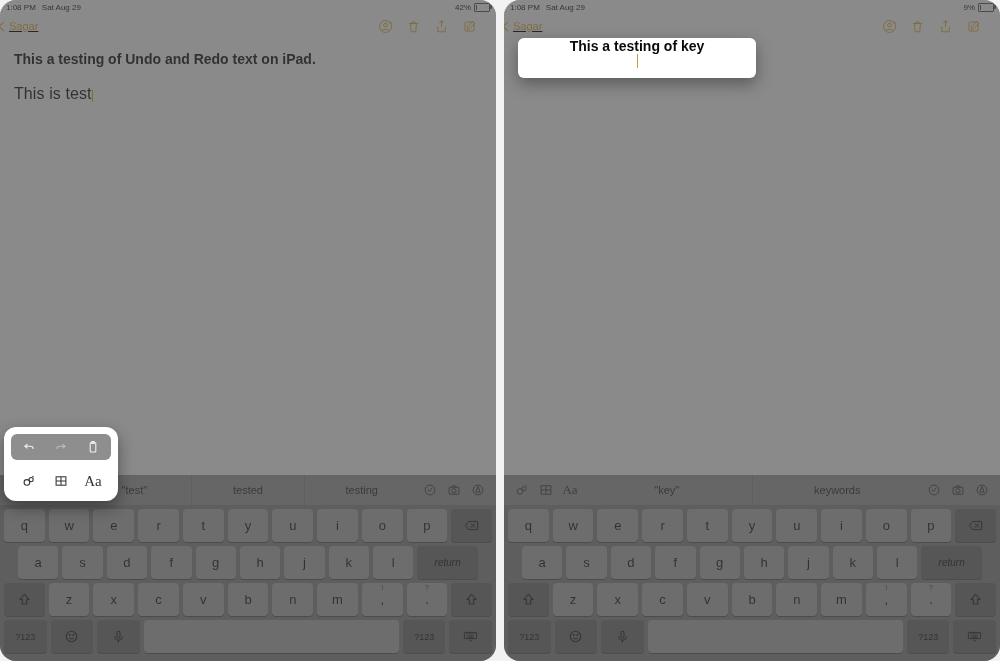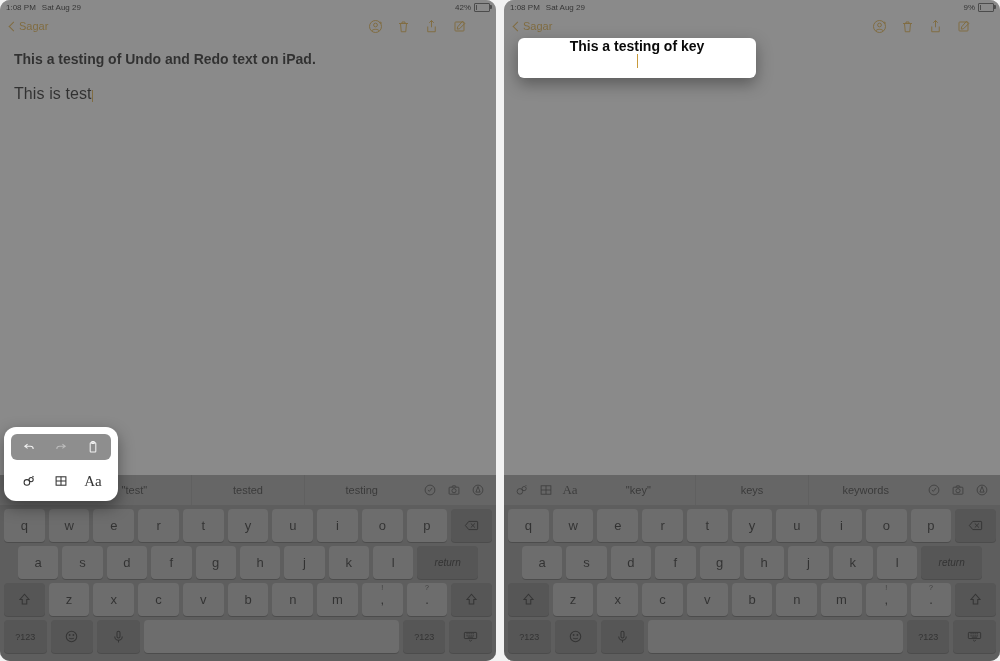"1:08 PM" .pane { border-radius: 10px -> 16px }
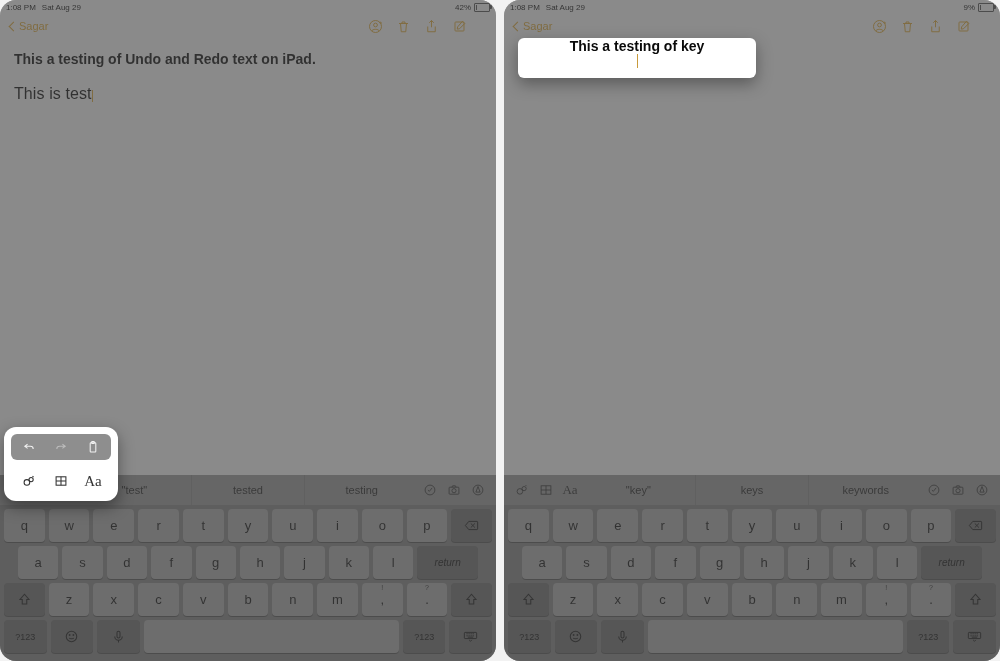"Sagar" .nav { padding: 0 10px -> 0 0; text-decoration: none -> underline }
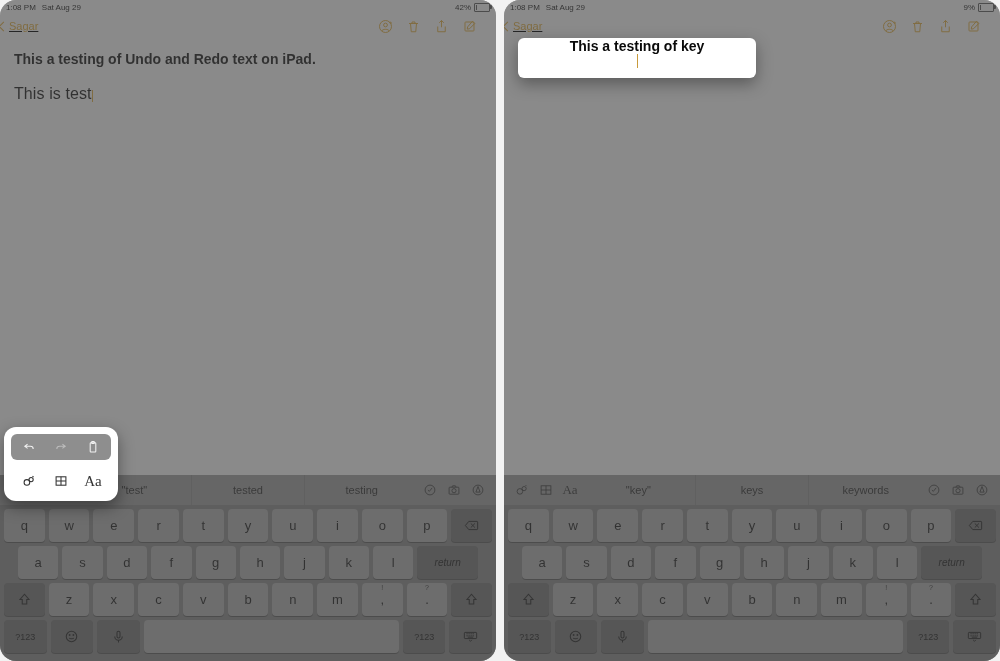"keys" div.sug { html: <div>keys</div> -> none }
